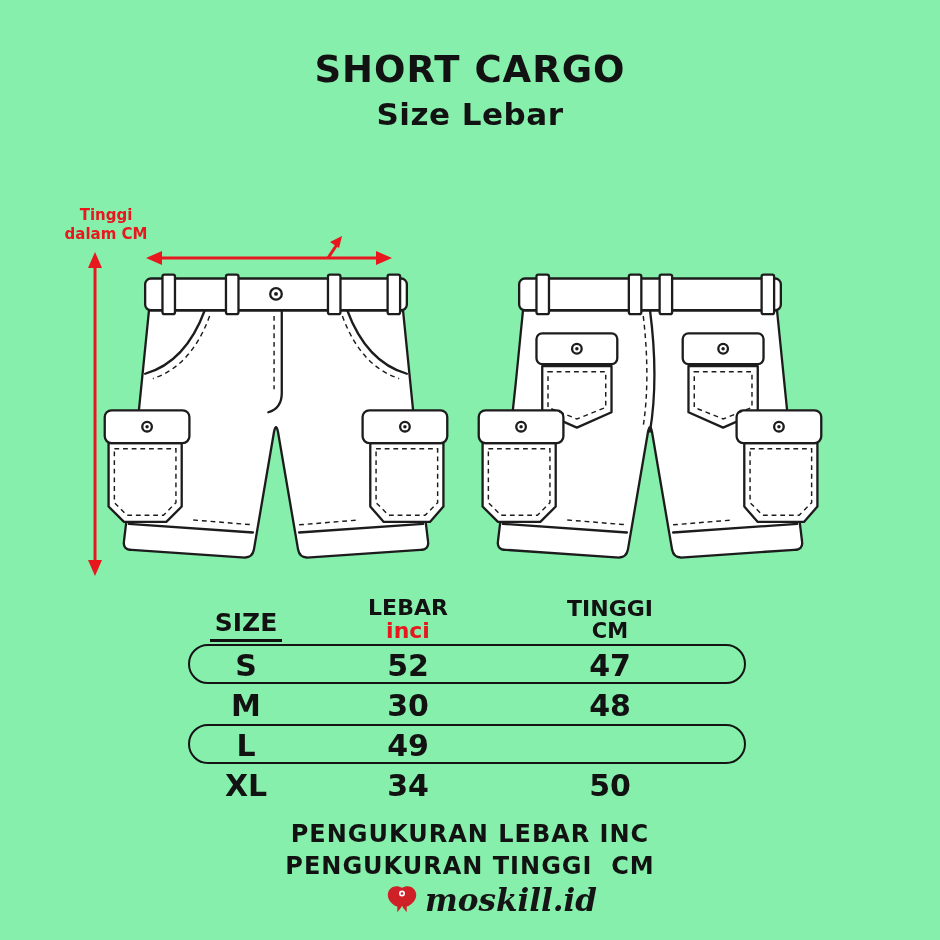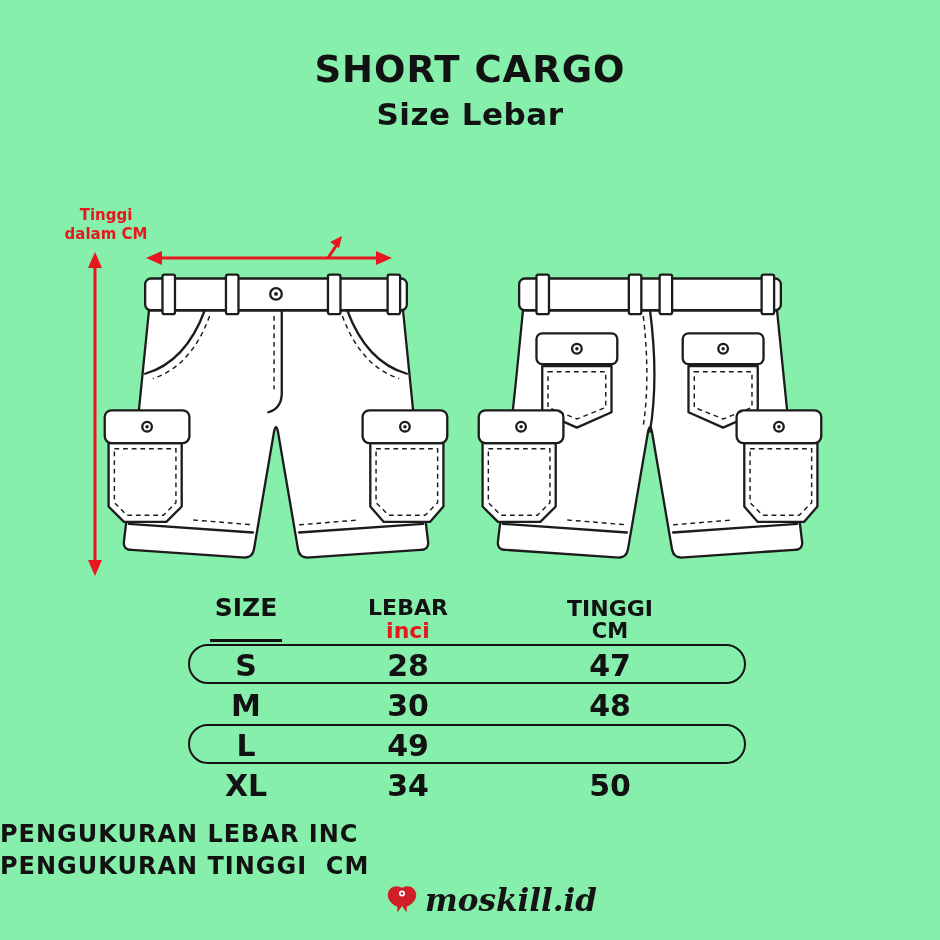"SIZE" .th-size span { padding: 0 5px 18px -> 0 5px 3px }
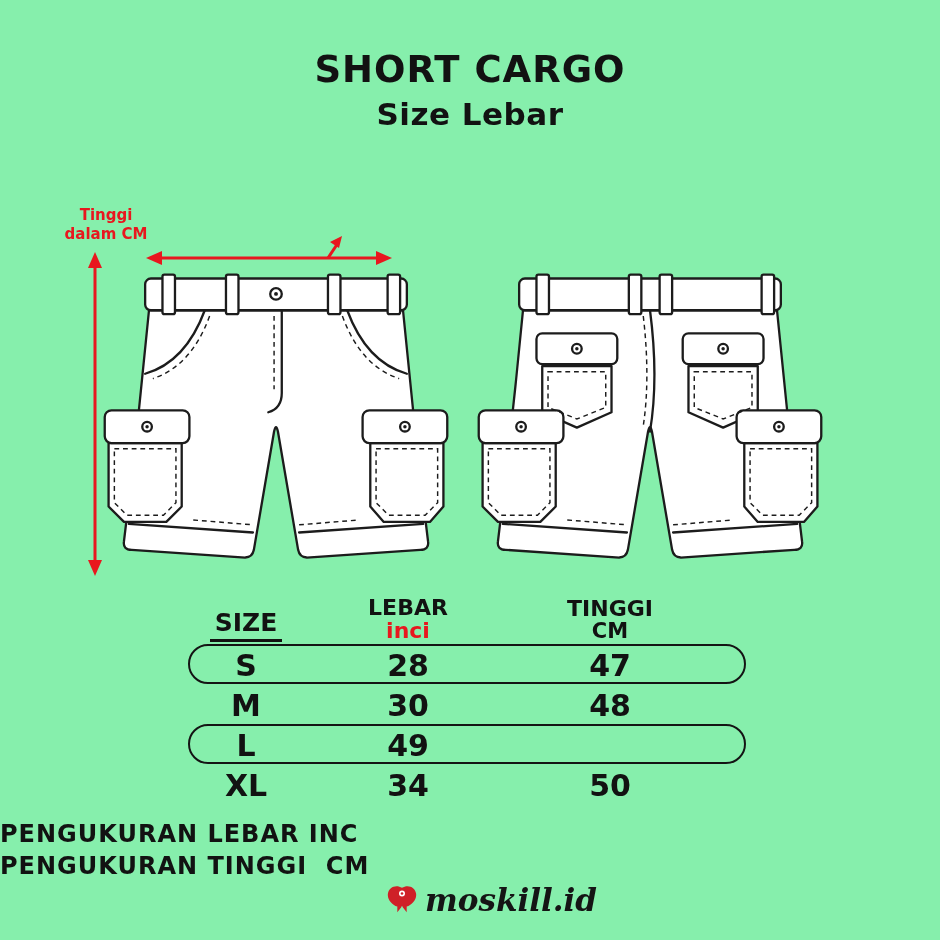"28" span { text: 28 -> 52 }
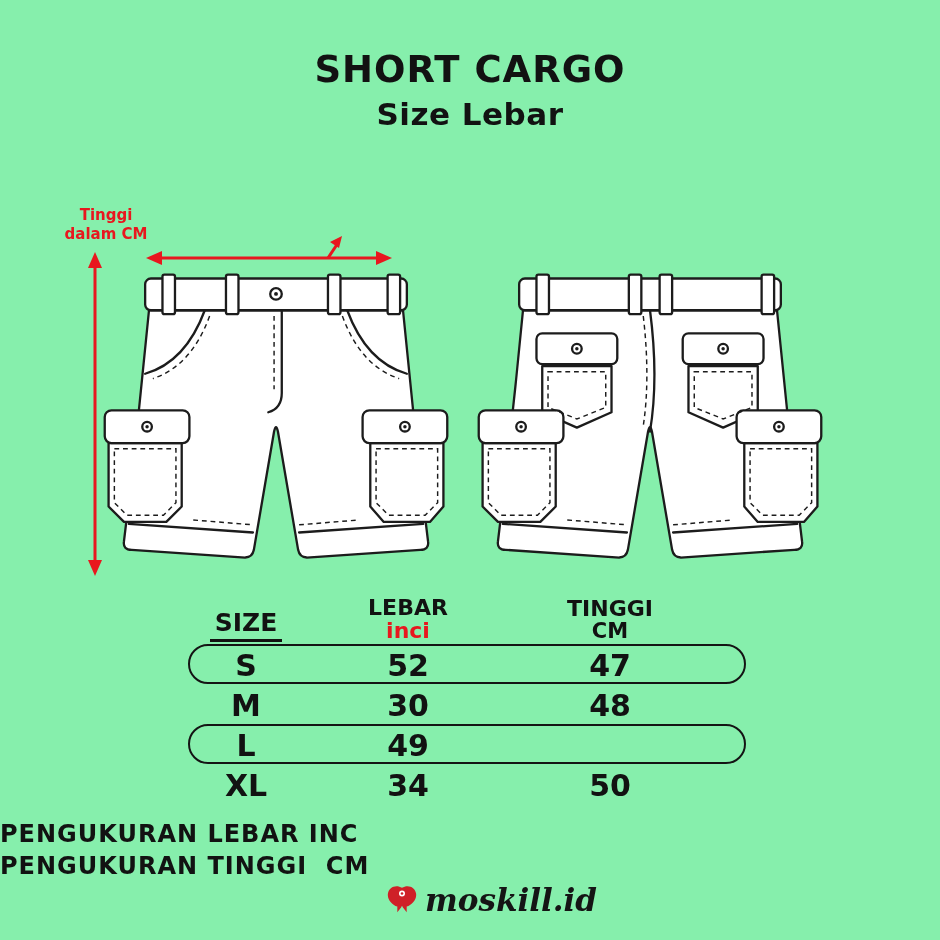"PENGUKURAN LEBAR INC" .note { text-align: left -> center }
